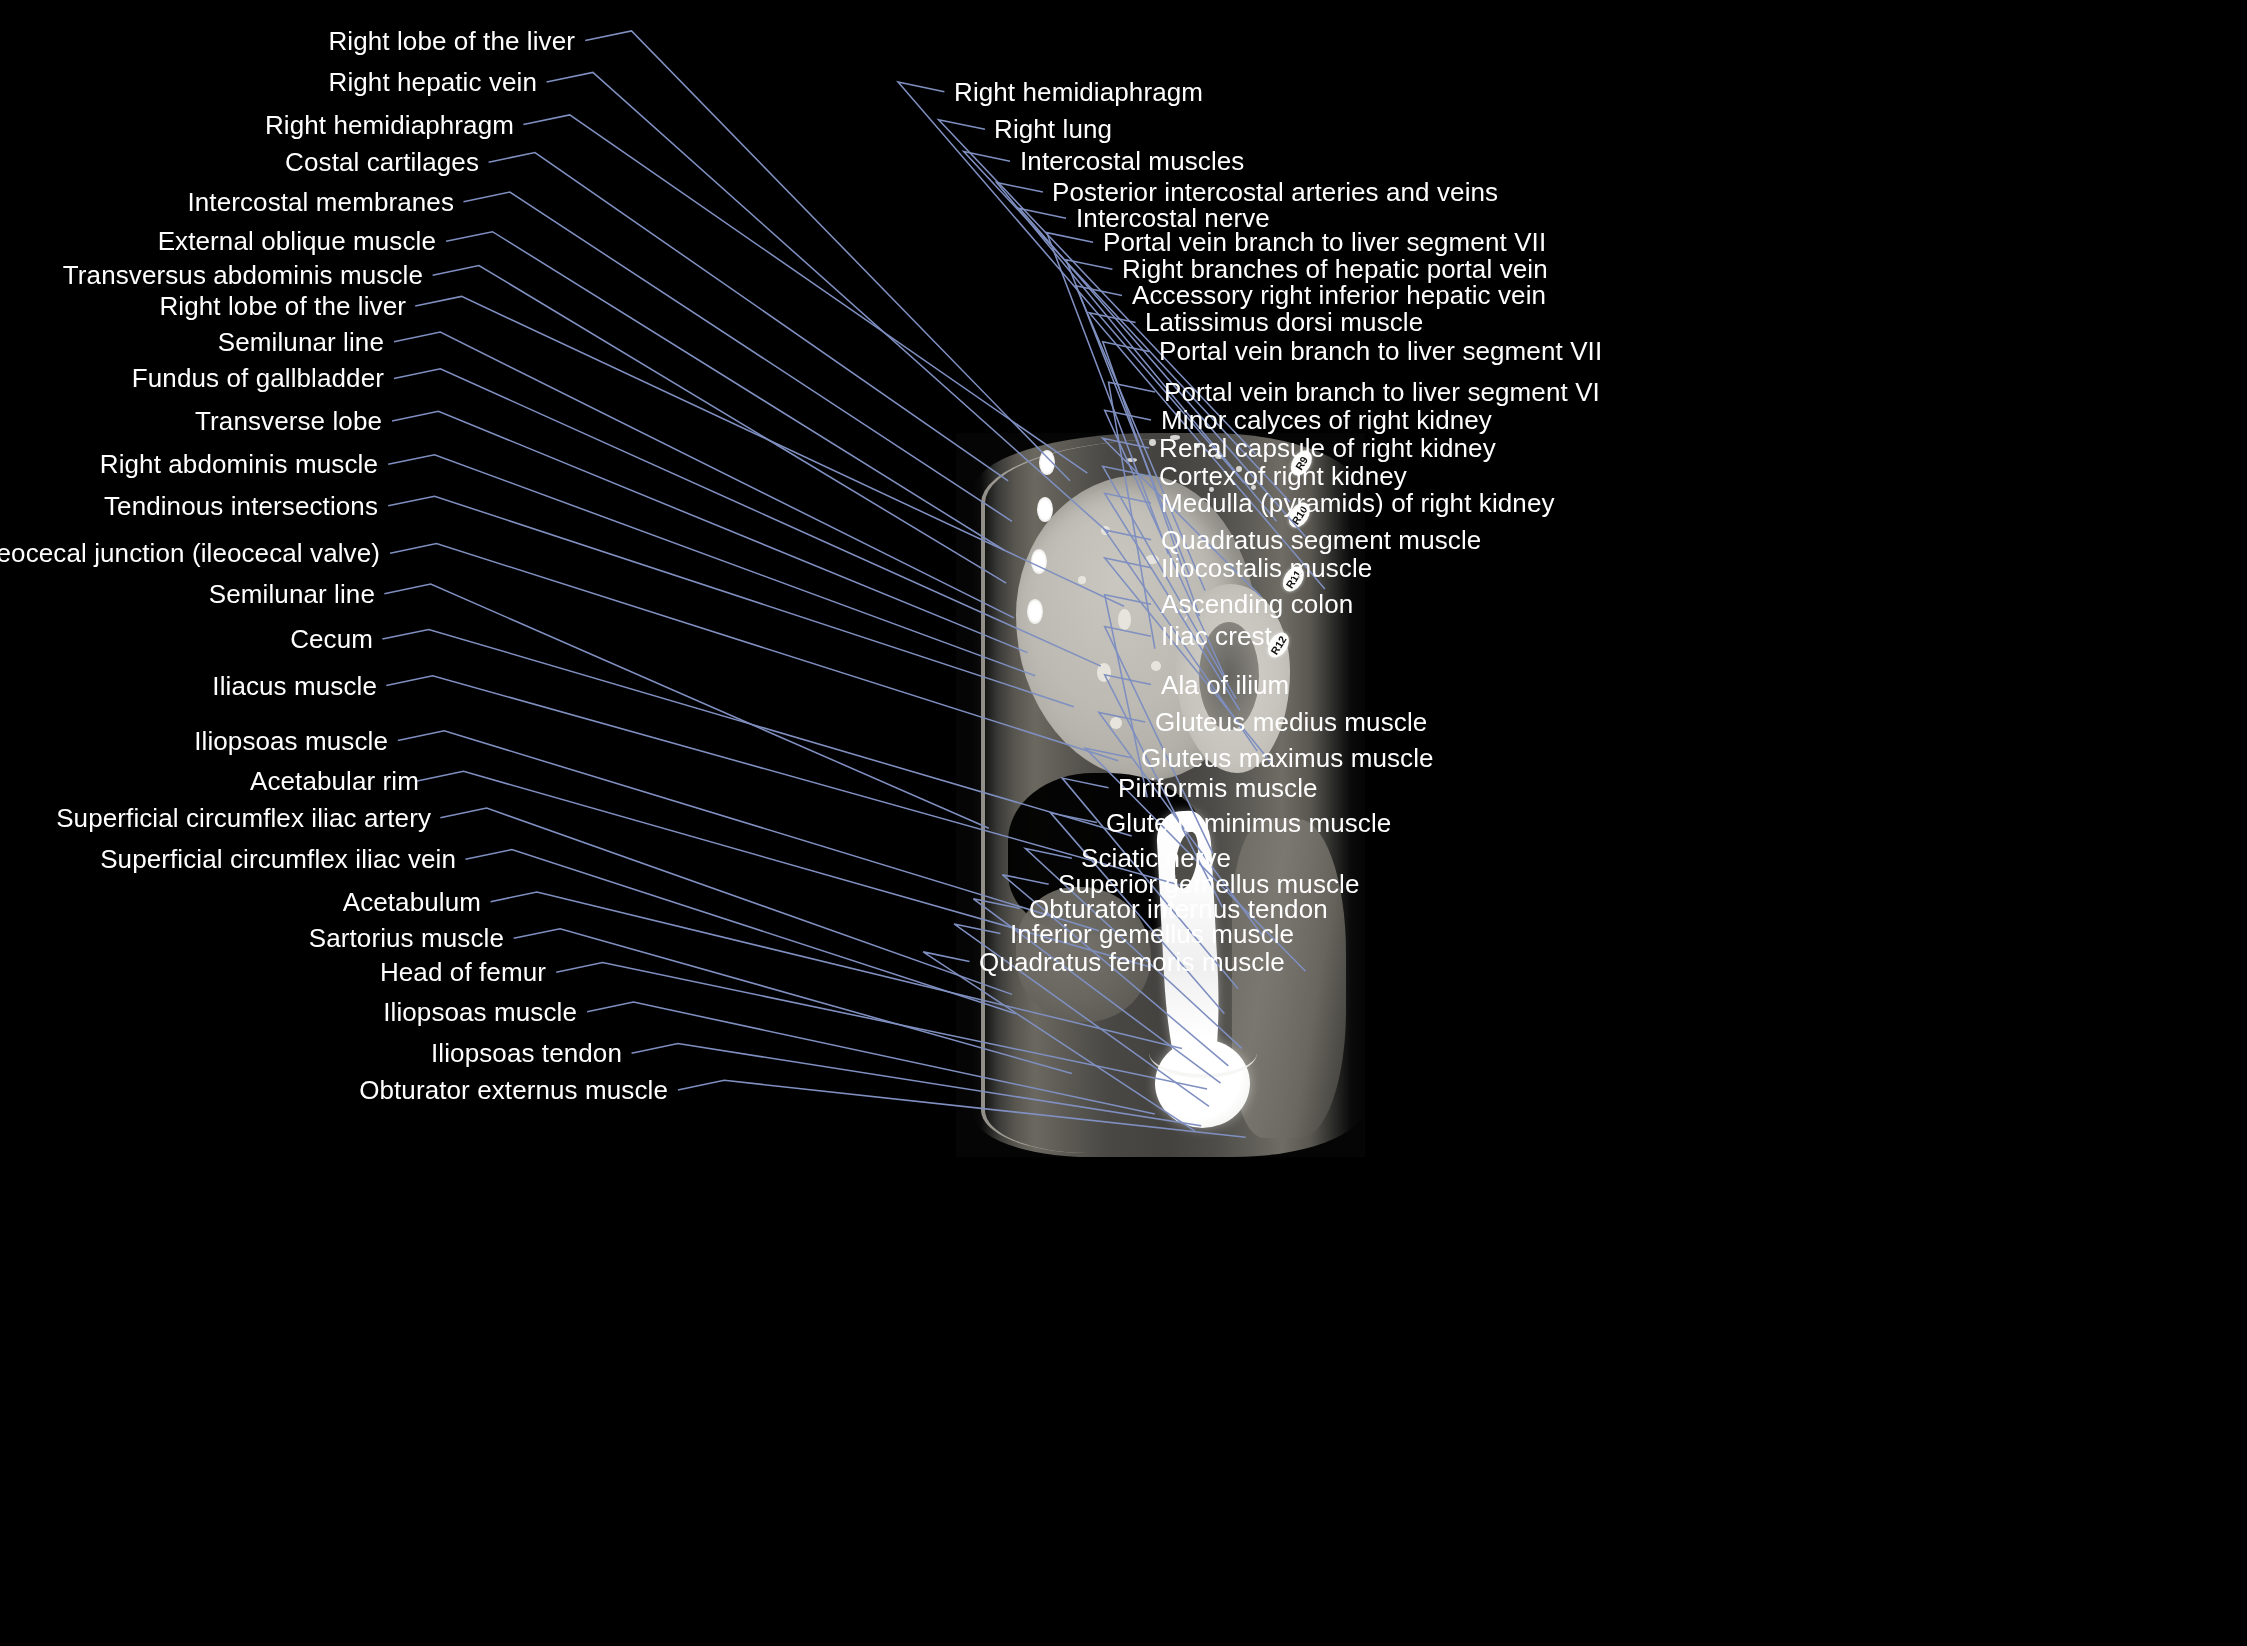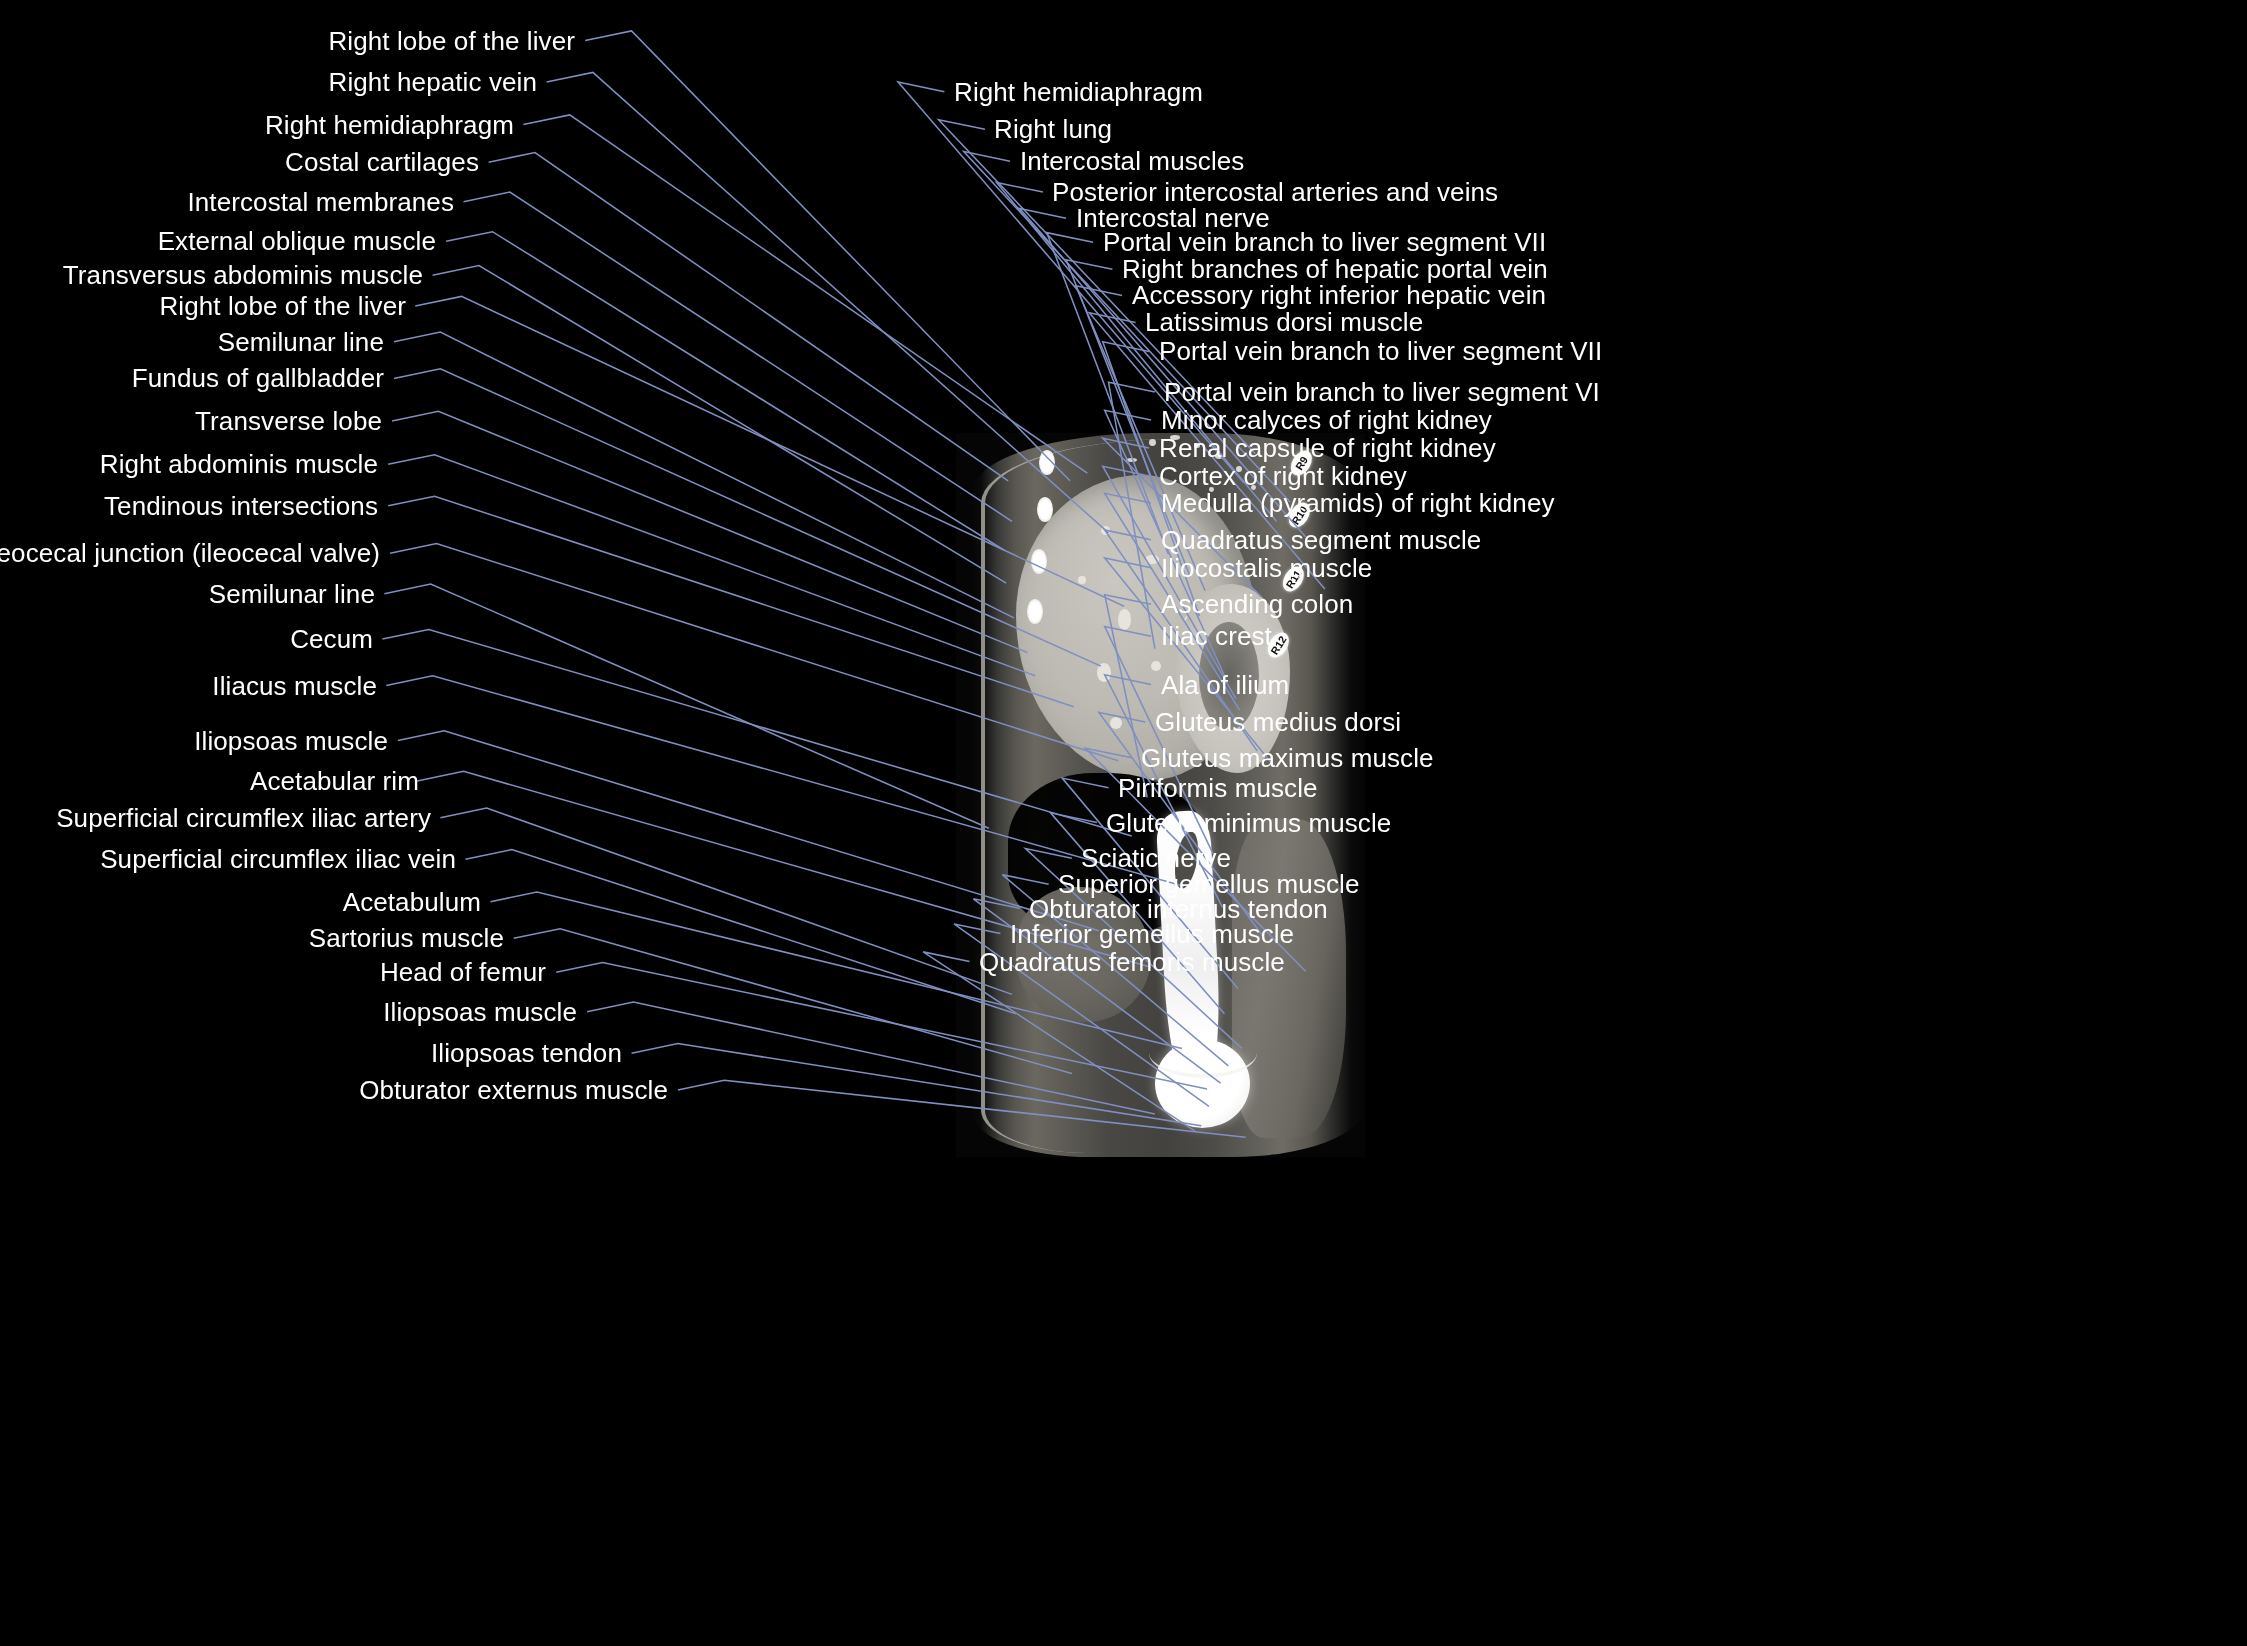"Gluteus medius dorsi" div.lbl { text: dorsi -> muscle }
